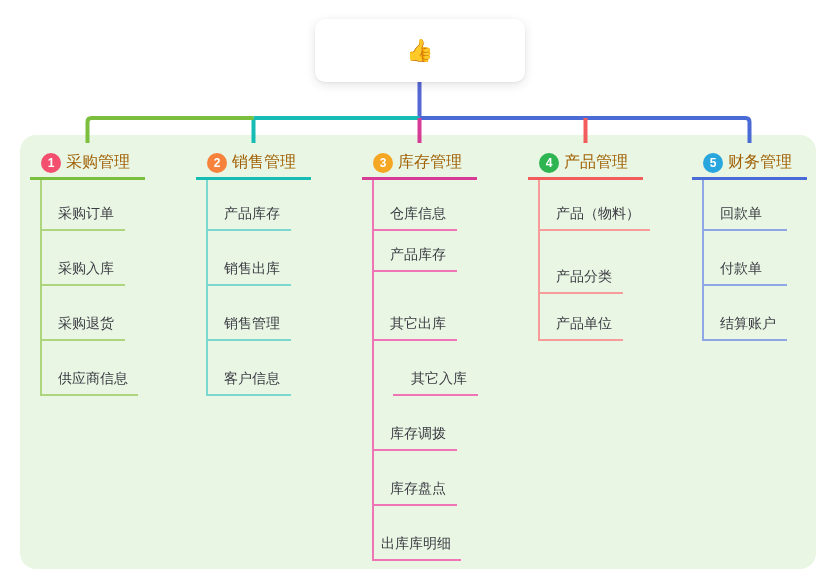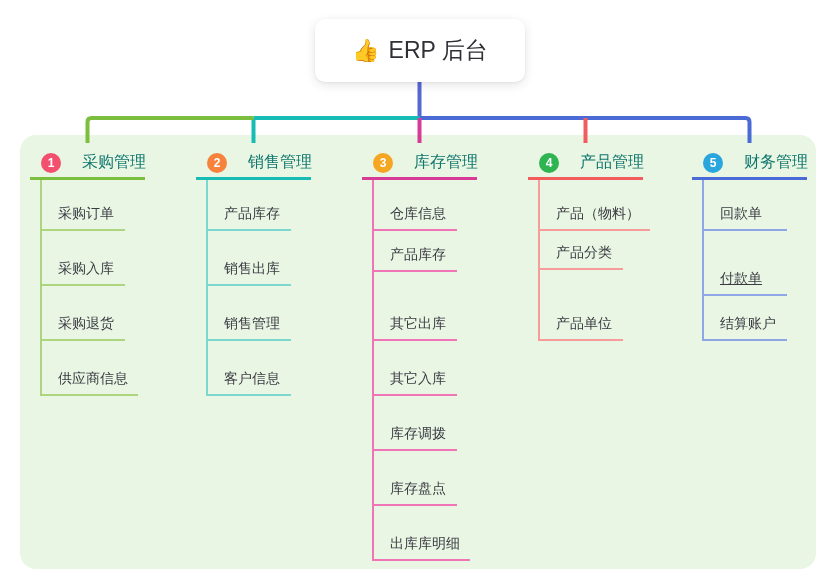"ERP 后台" span { html: <span>ERP 后台</span> -> none }
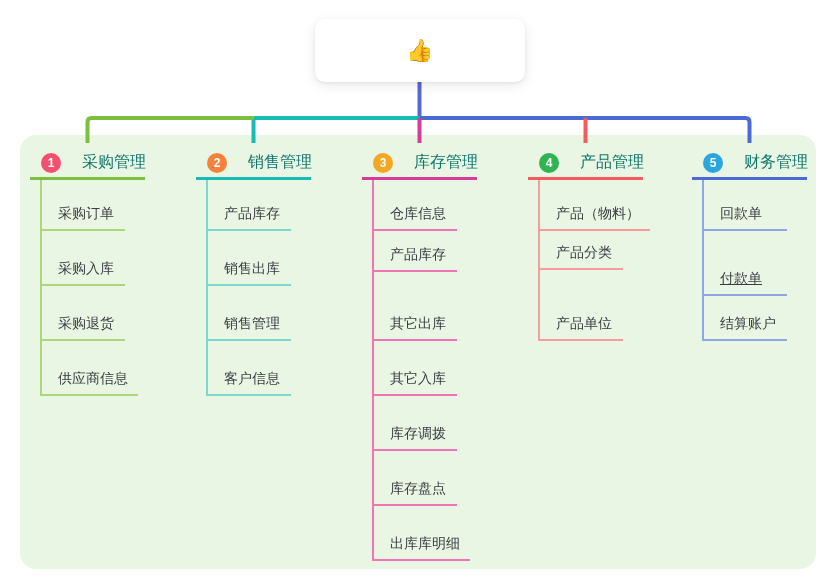"采购管理" .branch-label { color: #0f766e -> #a16207; margin-left: 21px -> 5px }
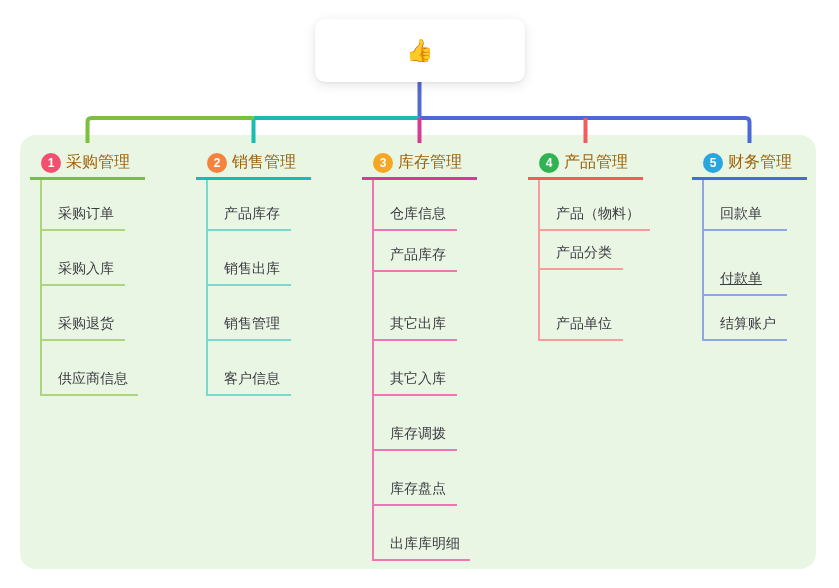"产品分类" div.sub-item { top: 55px -> 79px }
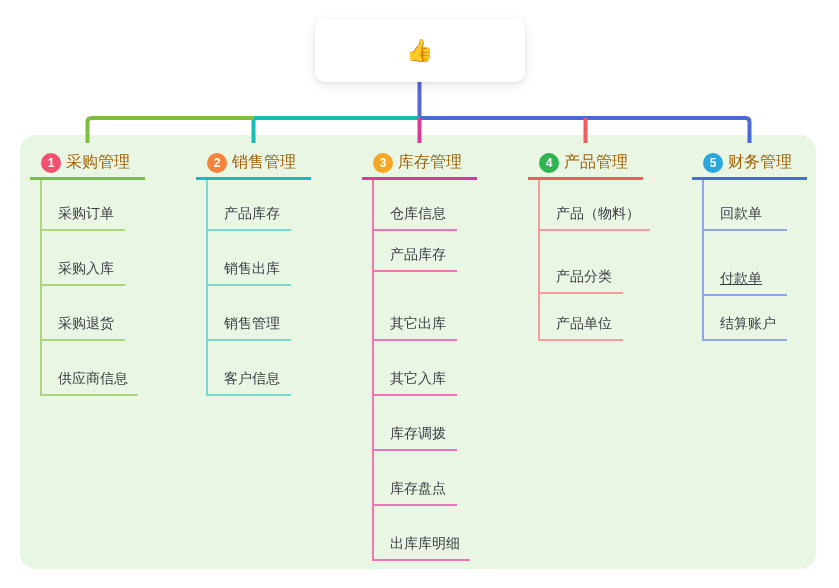"付款单" div.sub-item { text-decoration: underline -> none; top: 81px -> 71px }
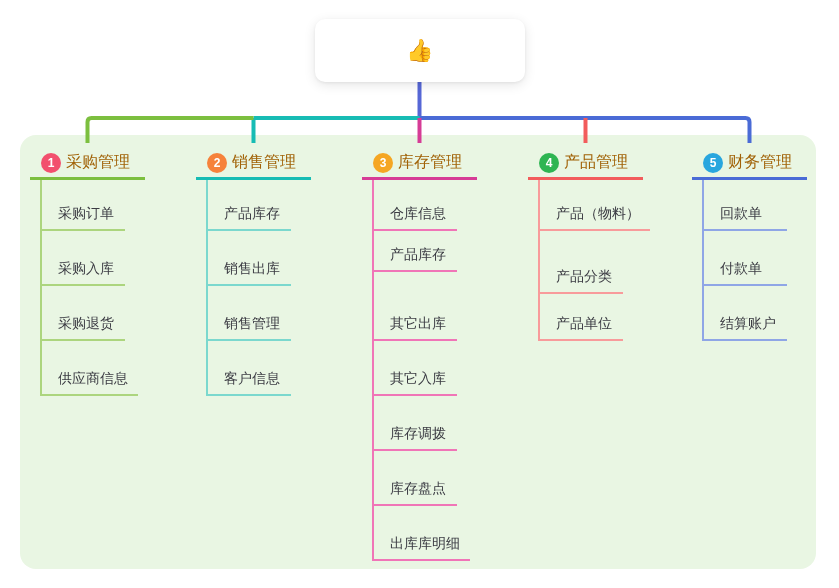"其它入库" div.sub-item { margin-left: none -> 21px }
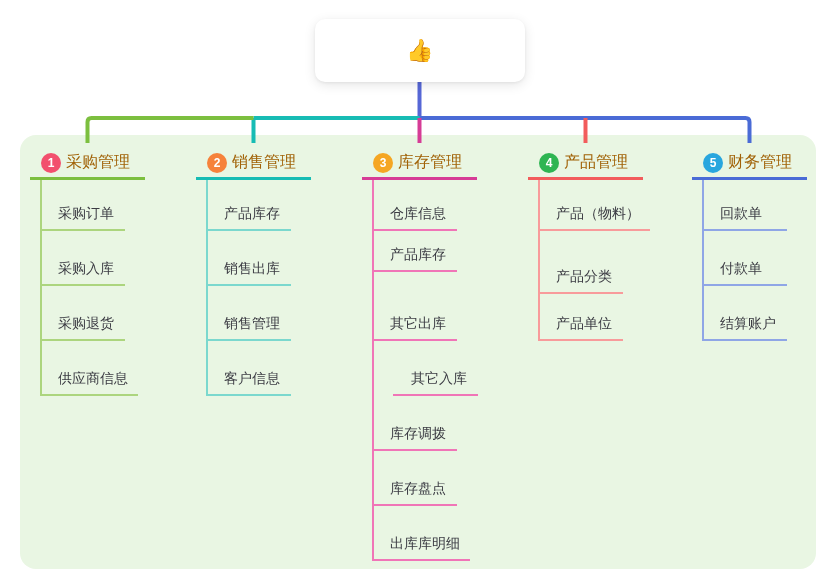"出库库明细" div.sub-item { padding-left: none -> 9px }
